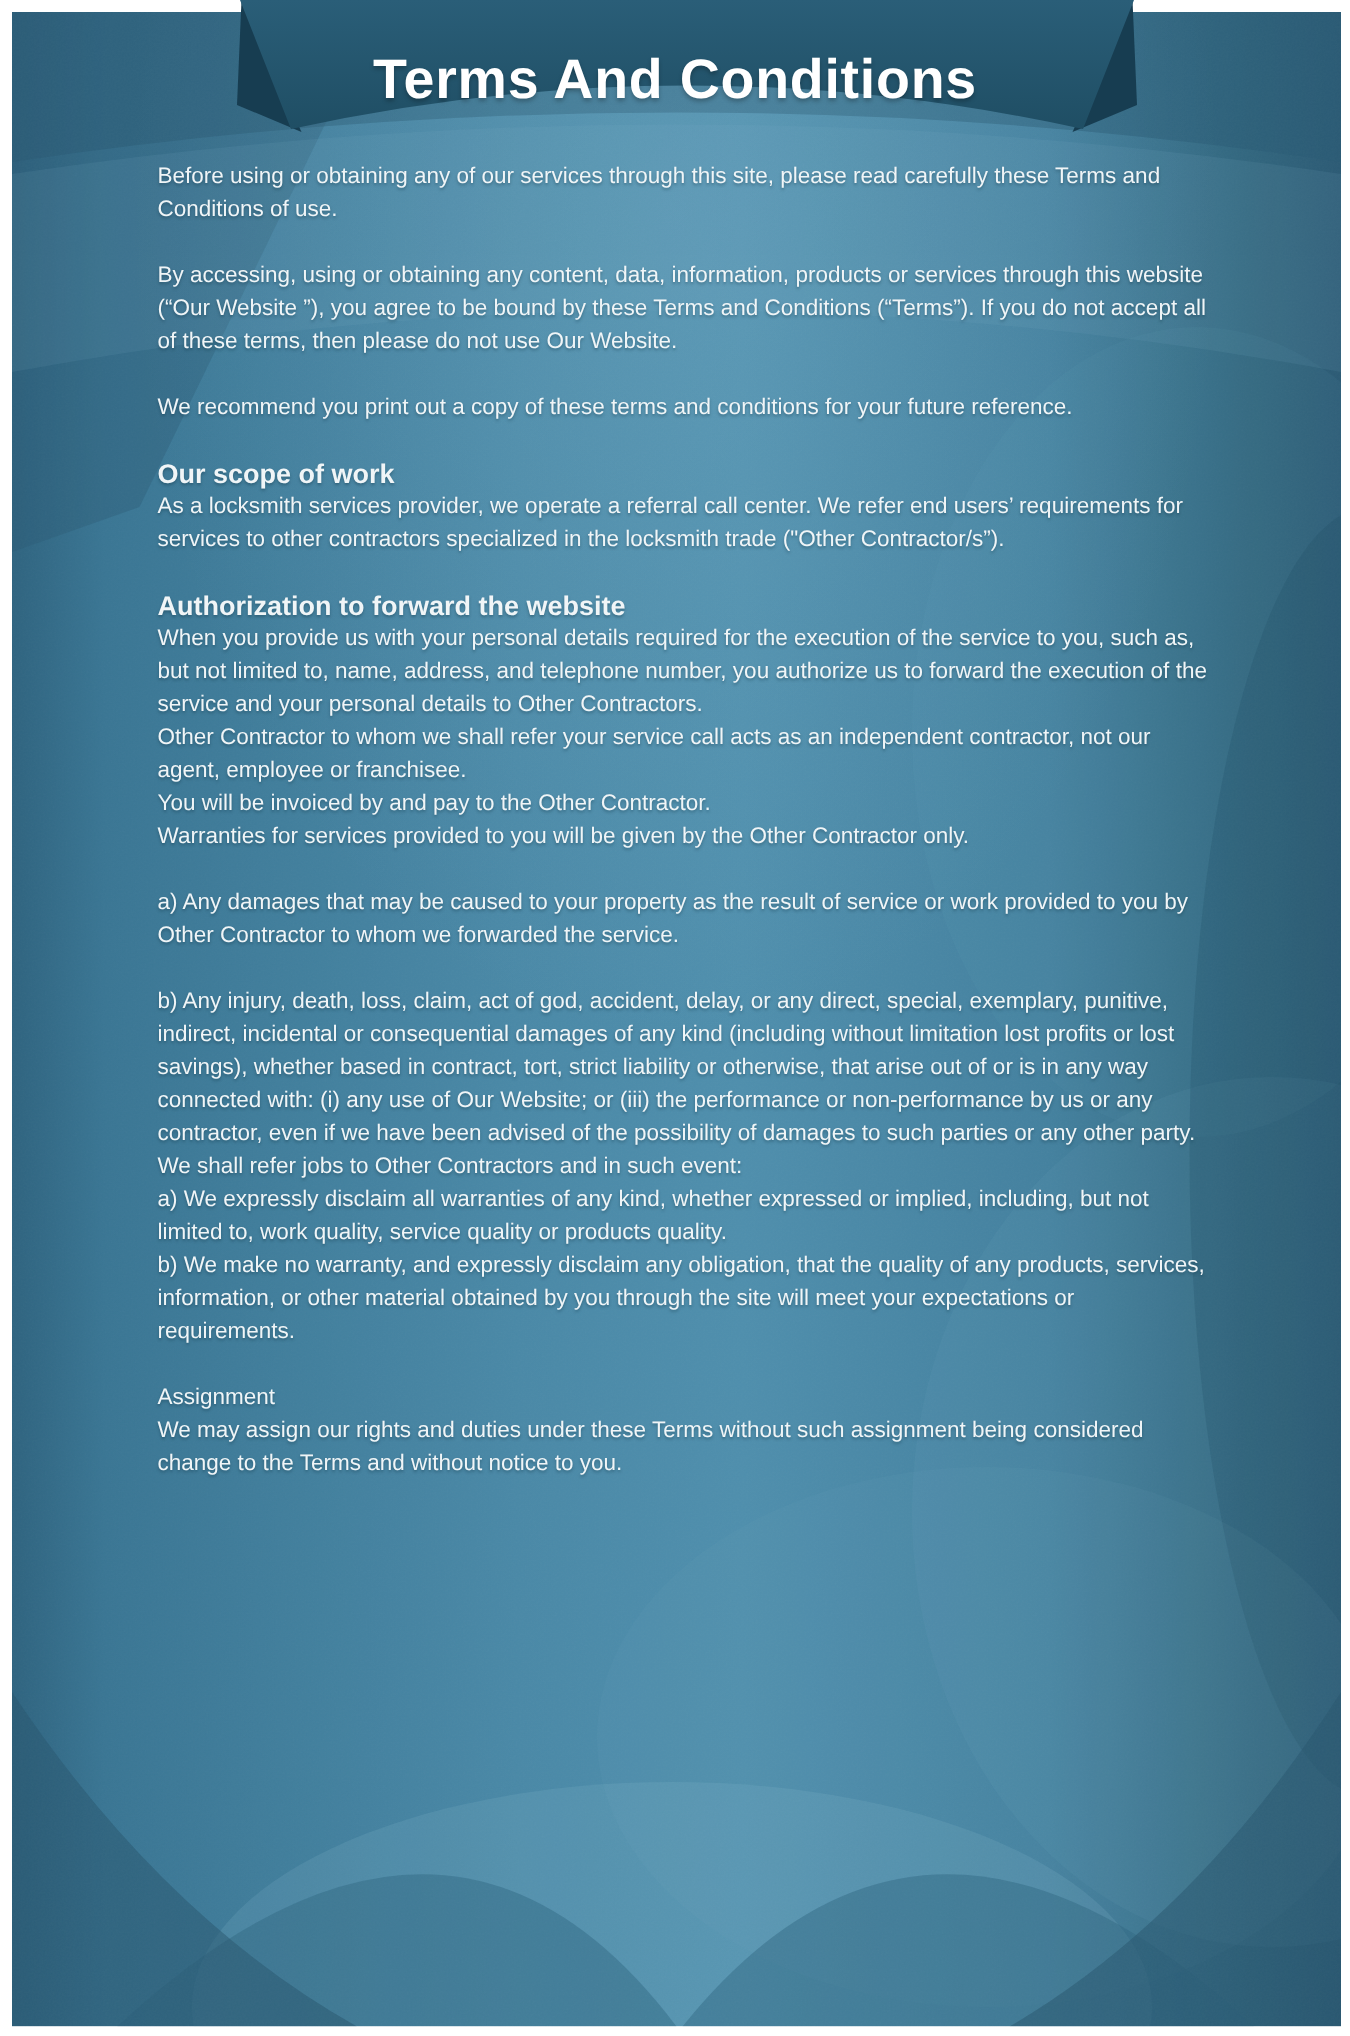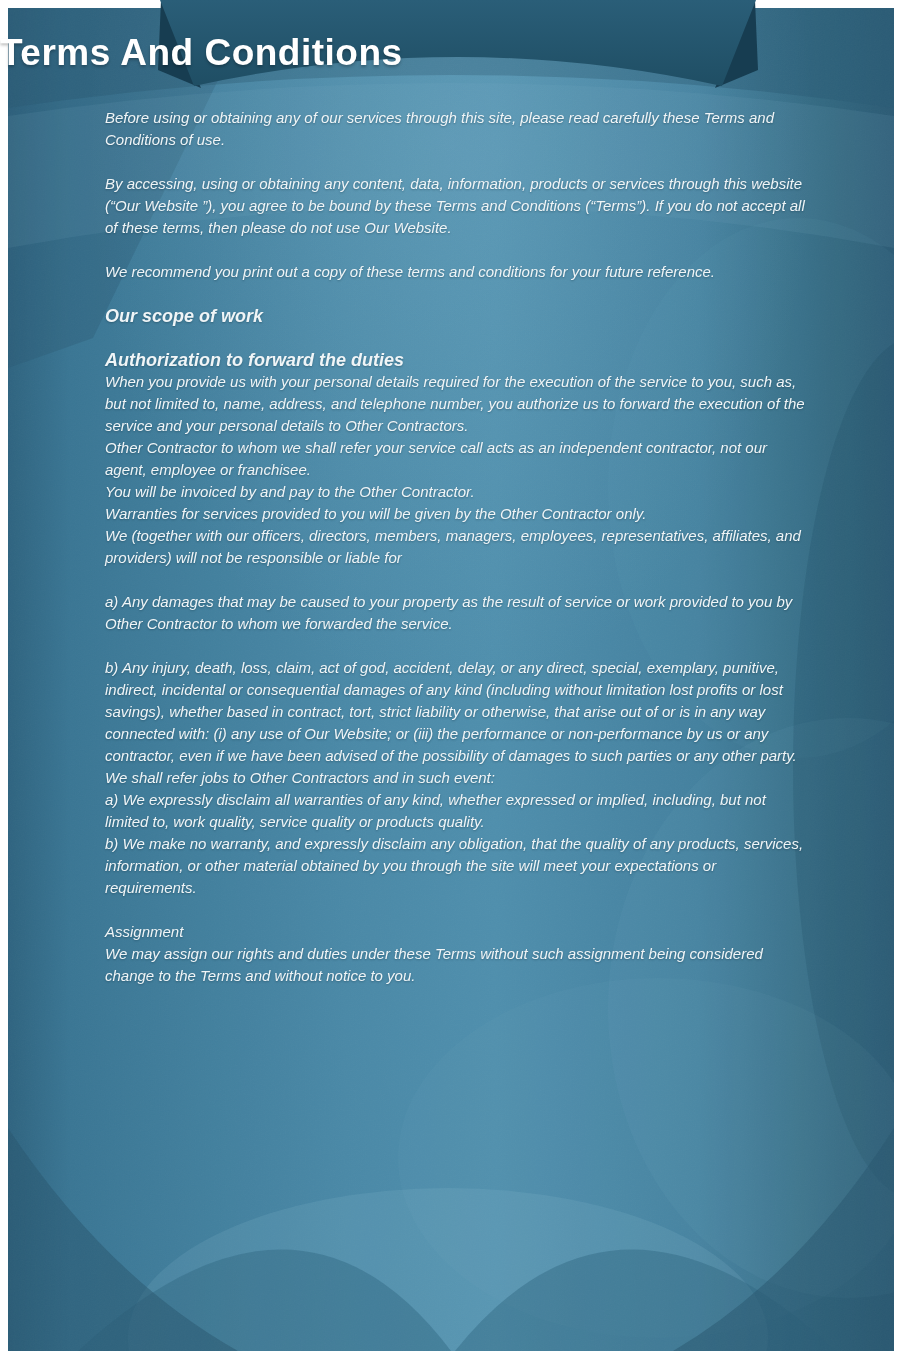"Terms And Conditions" .page-title { text-align: none -> center }
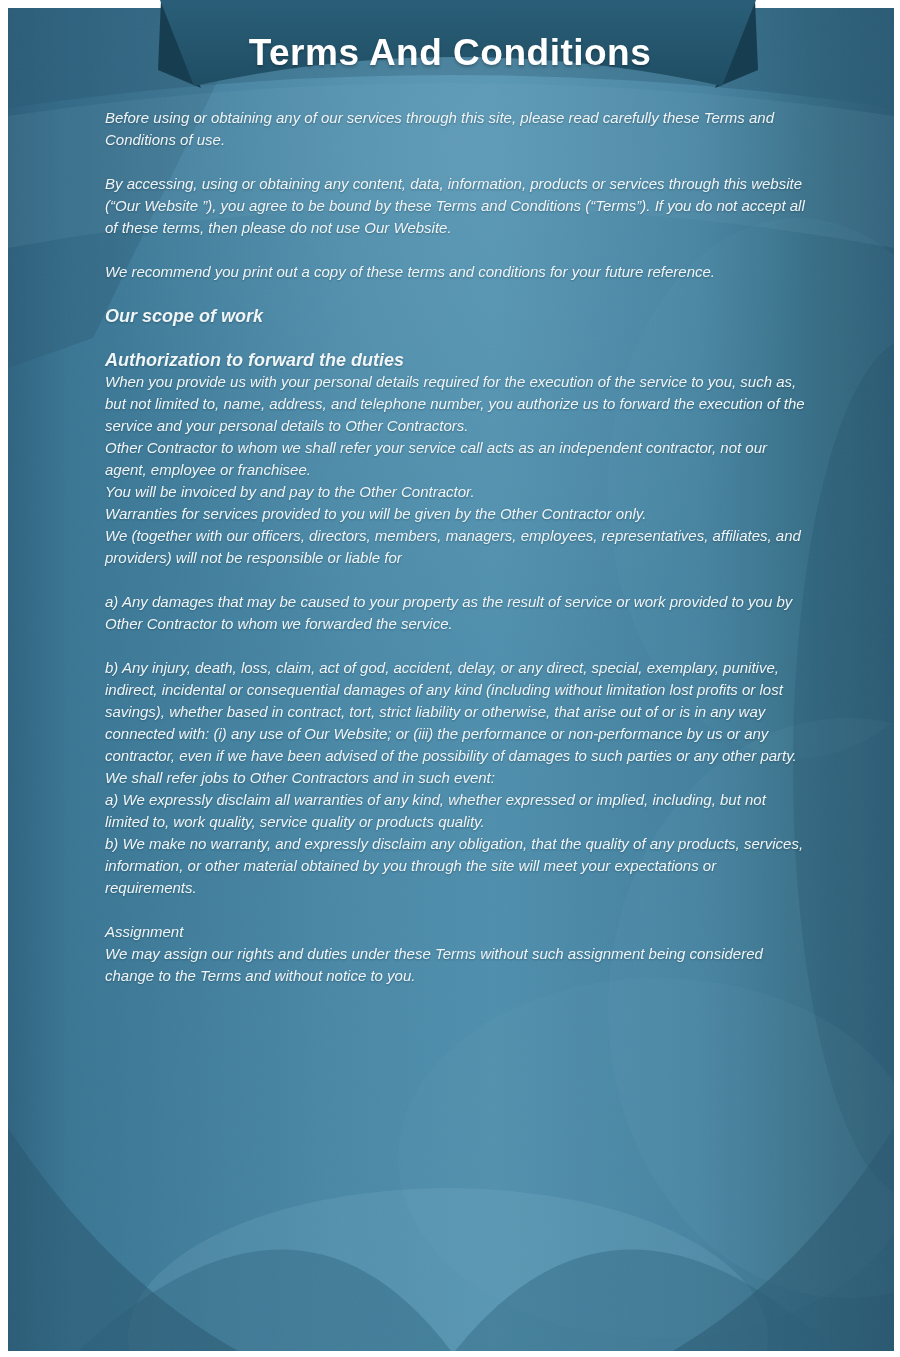"Before using or obtaining any" .content p, .content h2 { font-style: italic -> none }
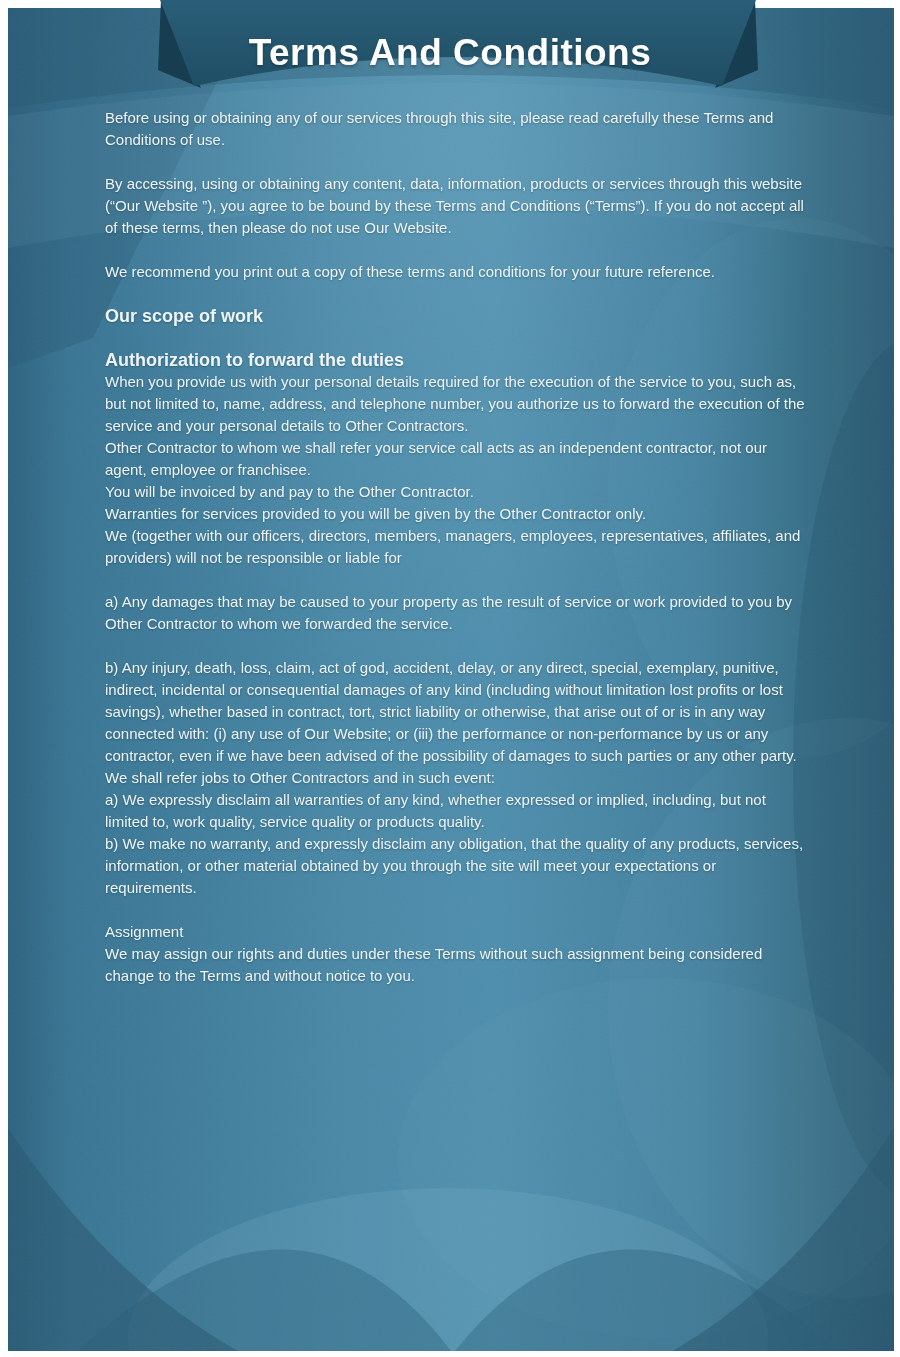"As a locksmith services provider," p.tight { html: none -> <p>As a locksmith services provider, we operate a referral call center. We refer end users’ requirements for services to other contractors specialized in the locksmith trade ("Other Contractor/s”).</p> }
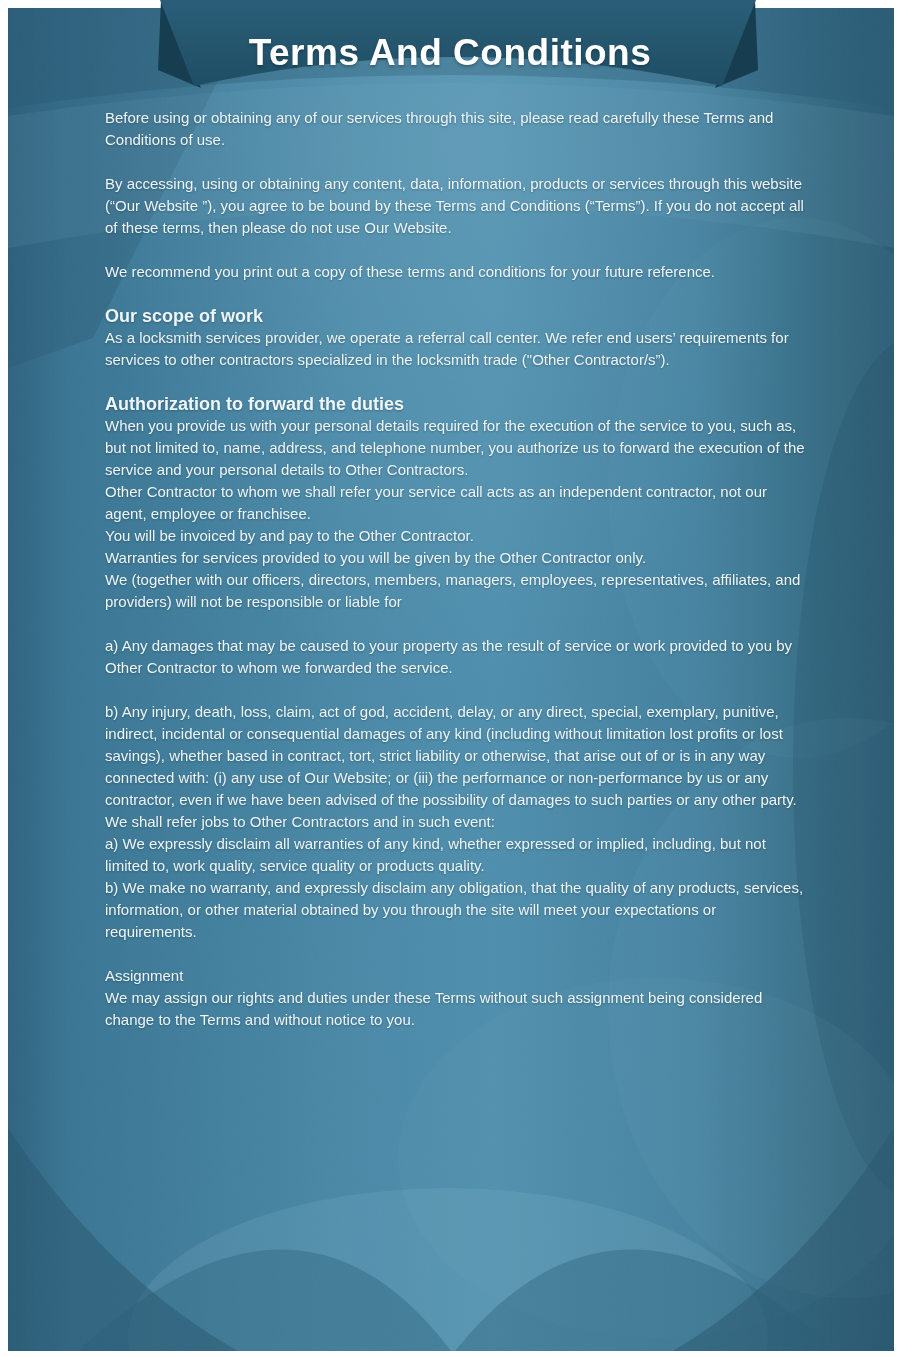"Authorization to forward the duties" h2 { text: duties -> website }
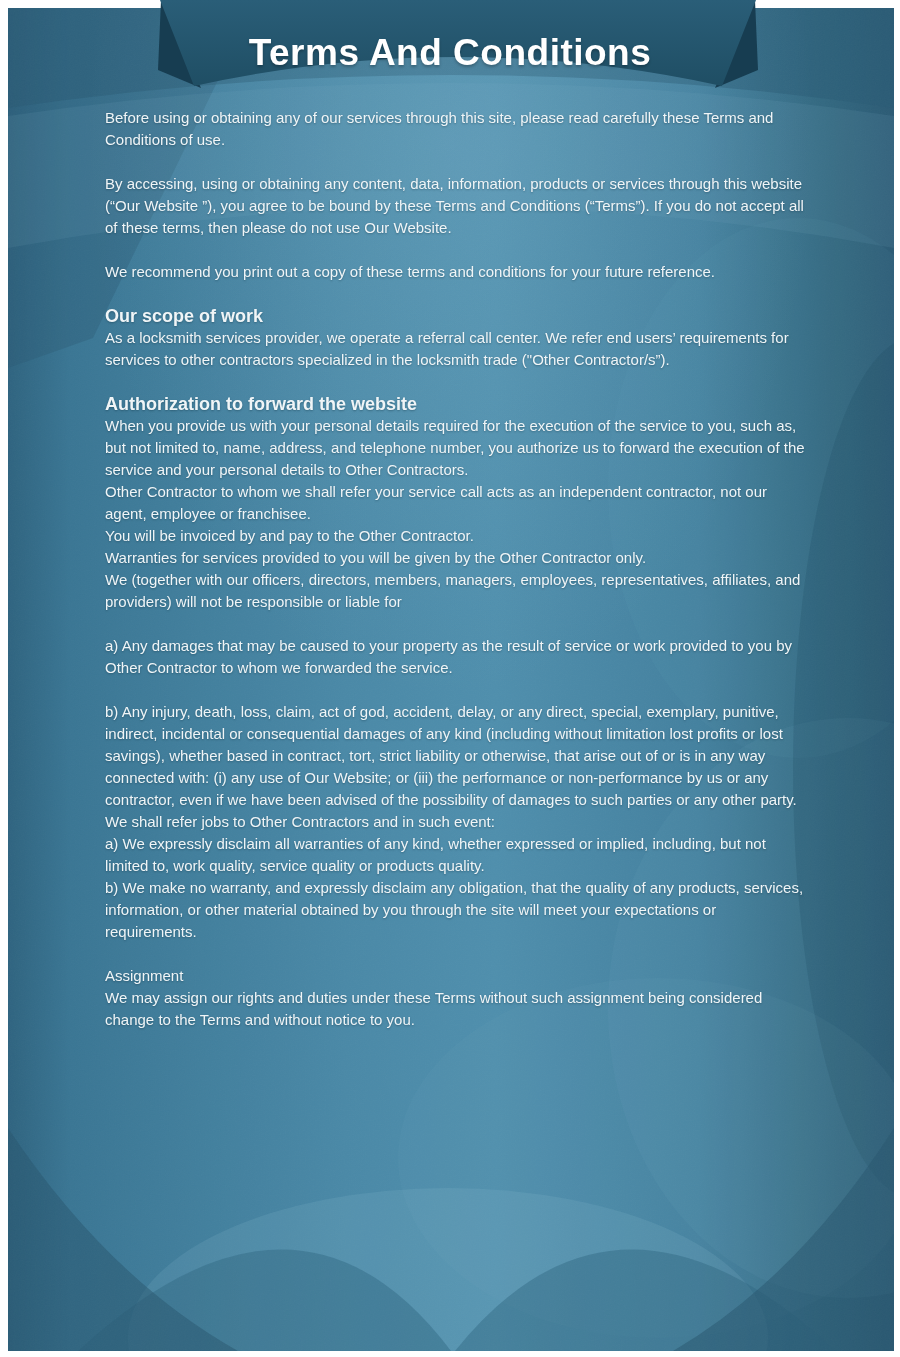"We (together with our officers," p.tight { html: <p>We (together with our officers, directors, members, managers, employees, representatives, affiliates, and providers) will not be responsible or liable for</p> -> none }
